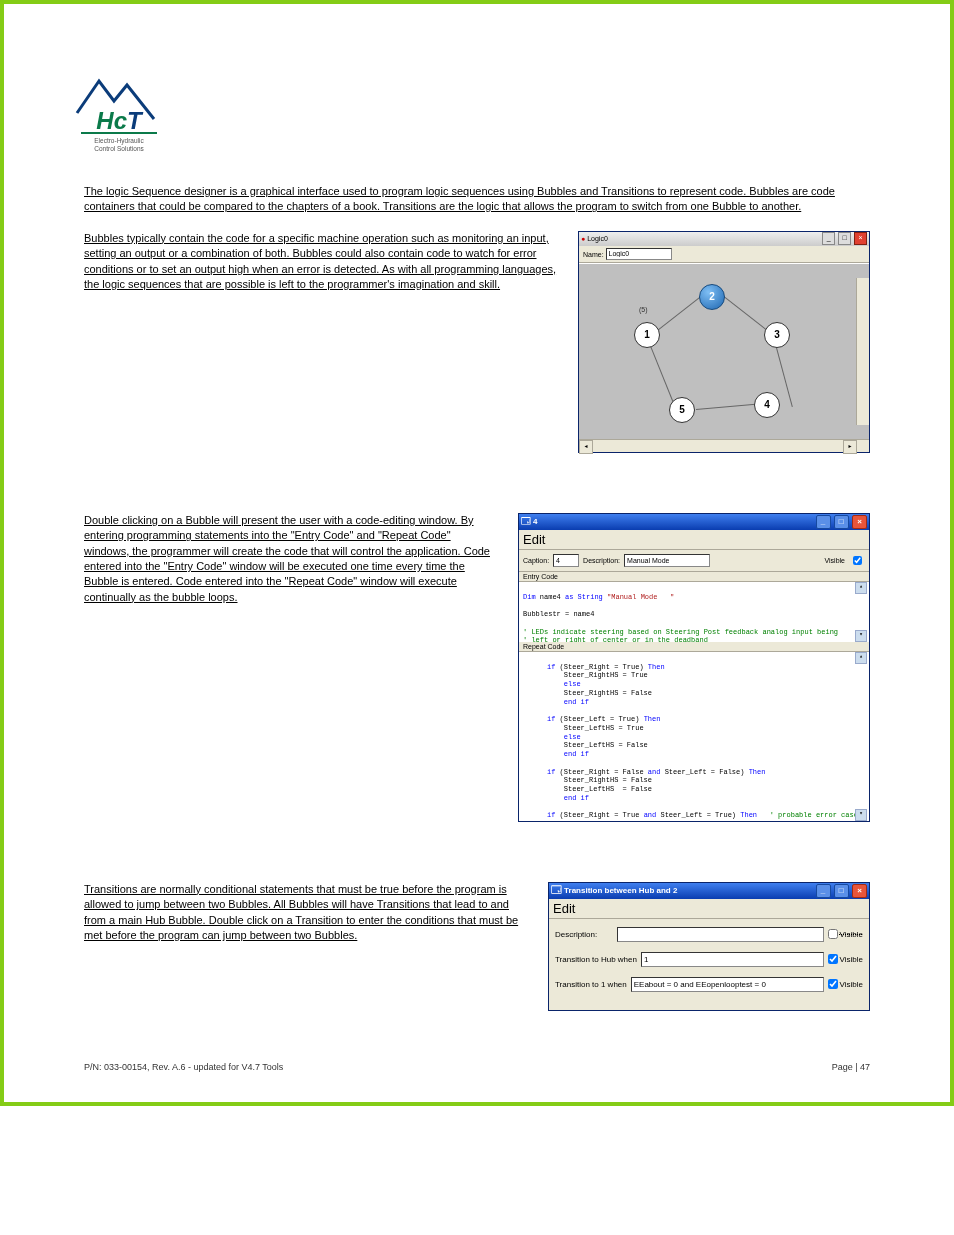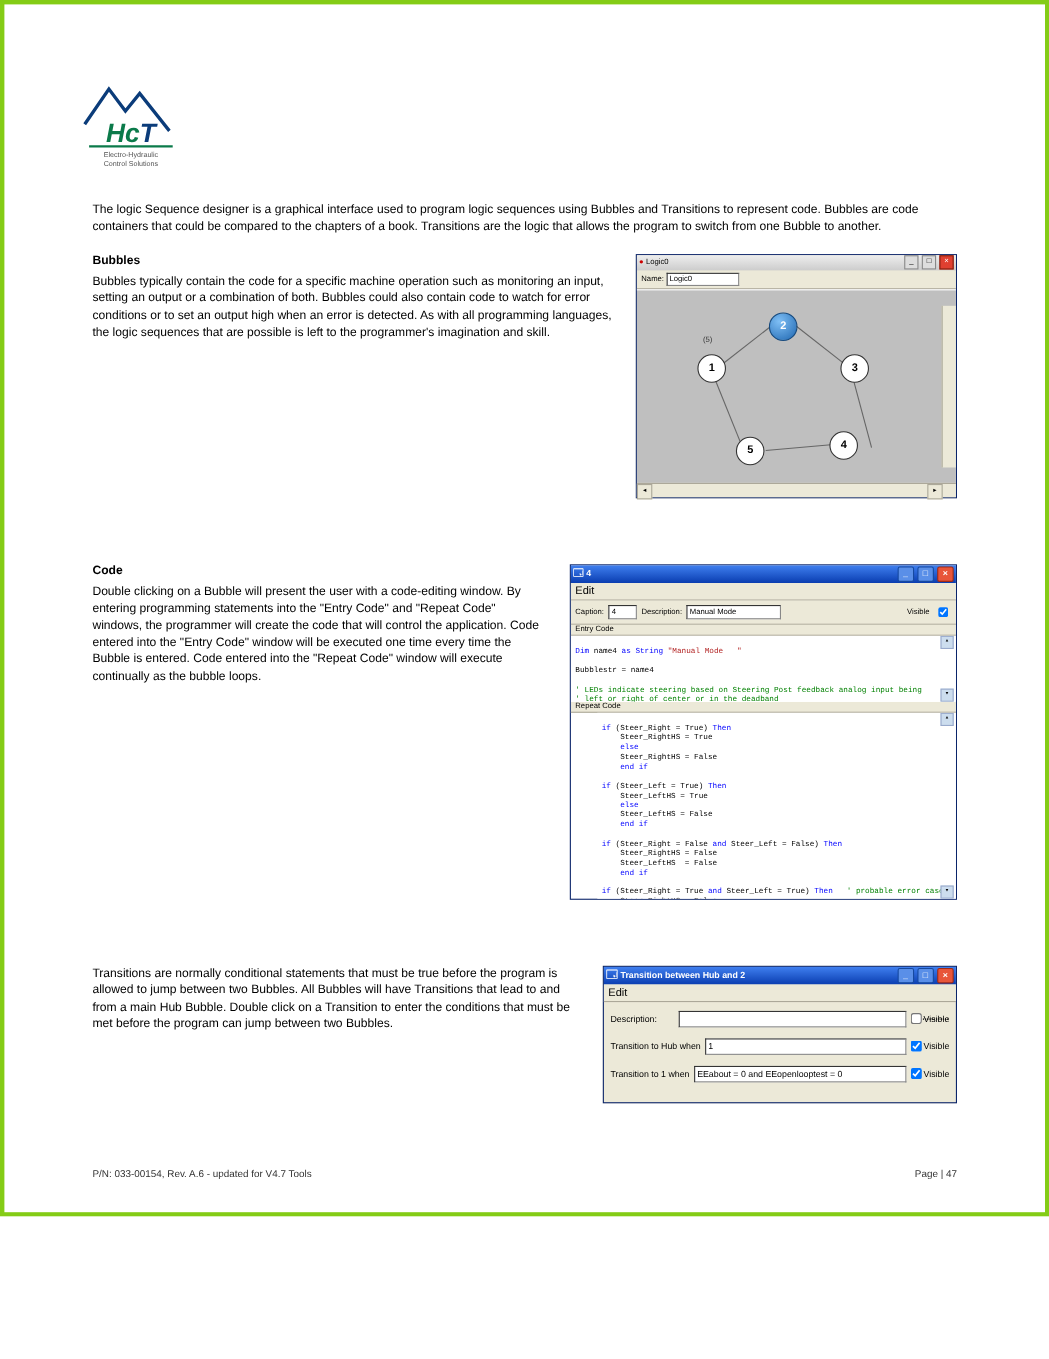"The logic Sequence designer is" .para { text-decoration: none -> underline }
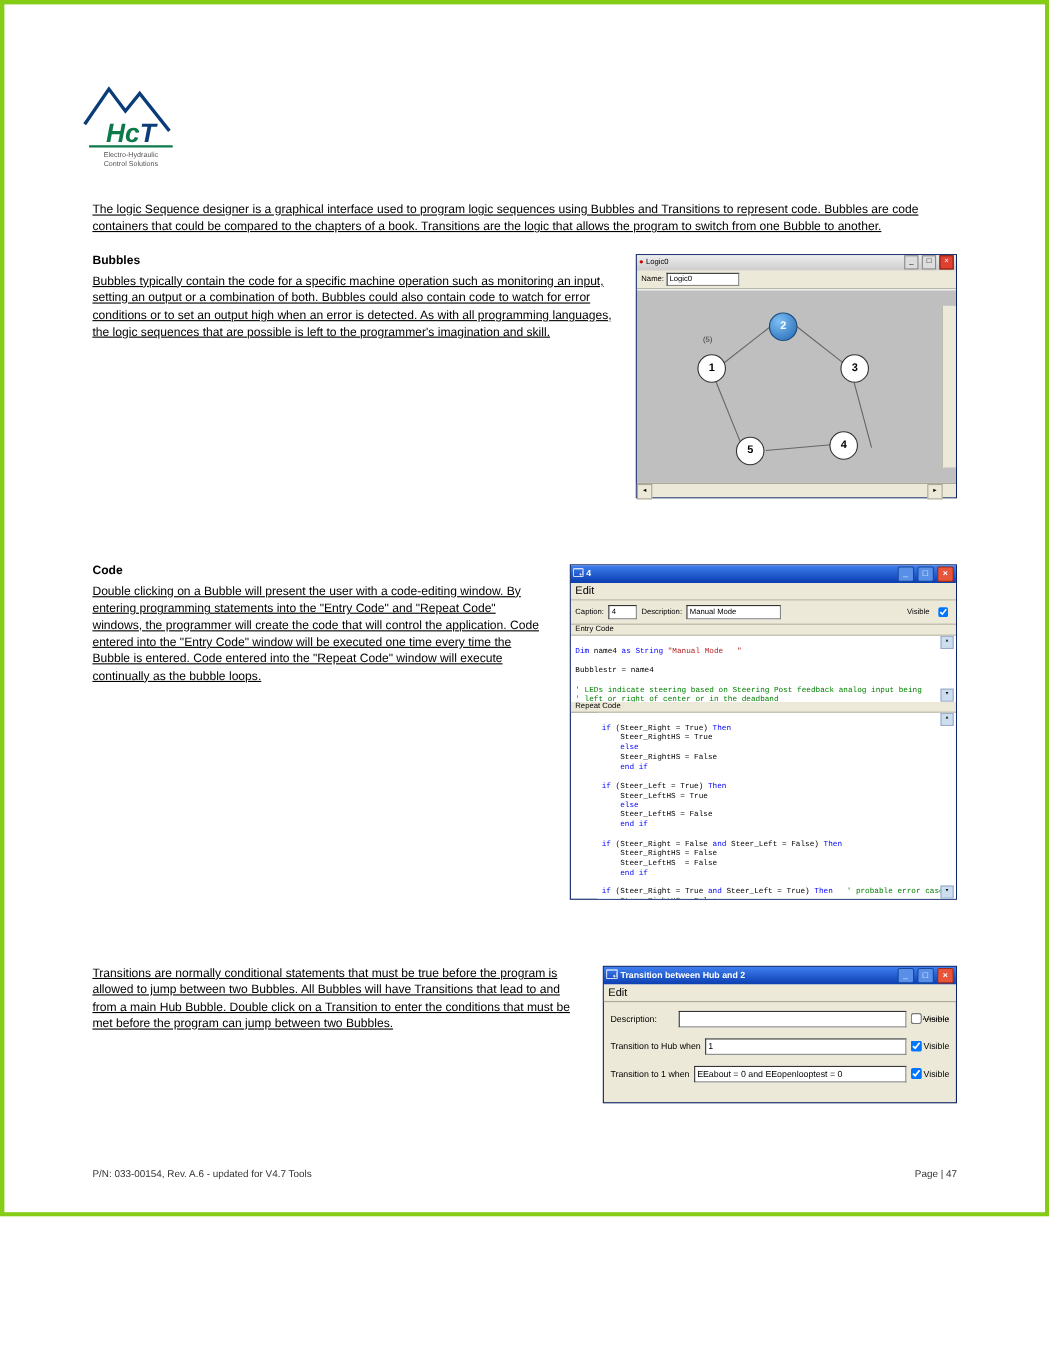"Bubbles" div.subhead { html: <div>Bubbles</div> -> none }
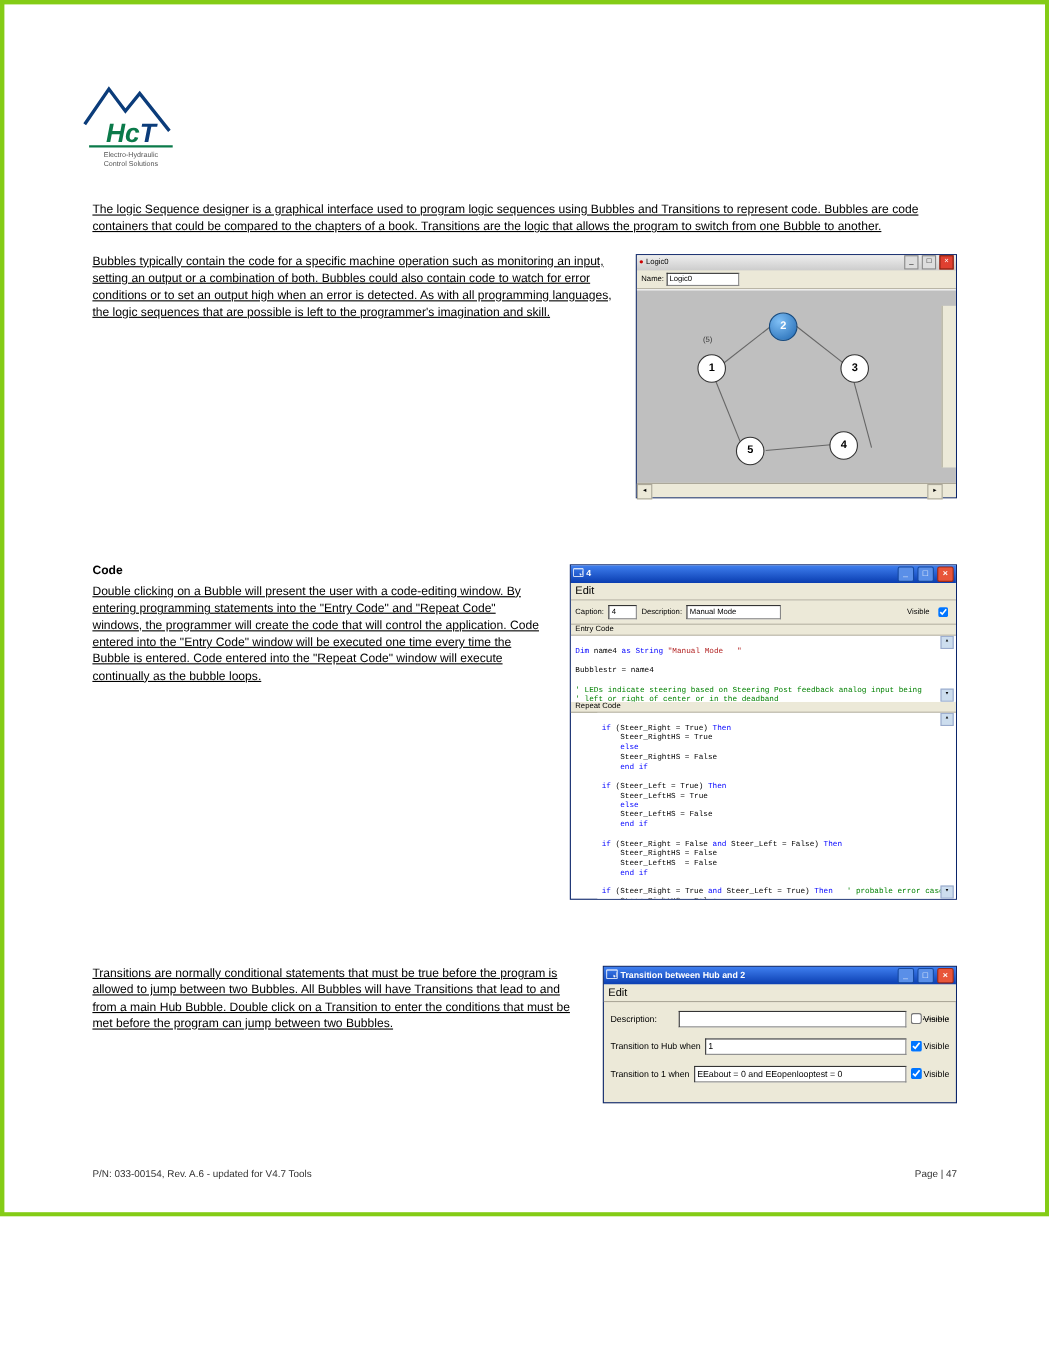"Code" div.subhead { html: <div>Code</div> -> none }
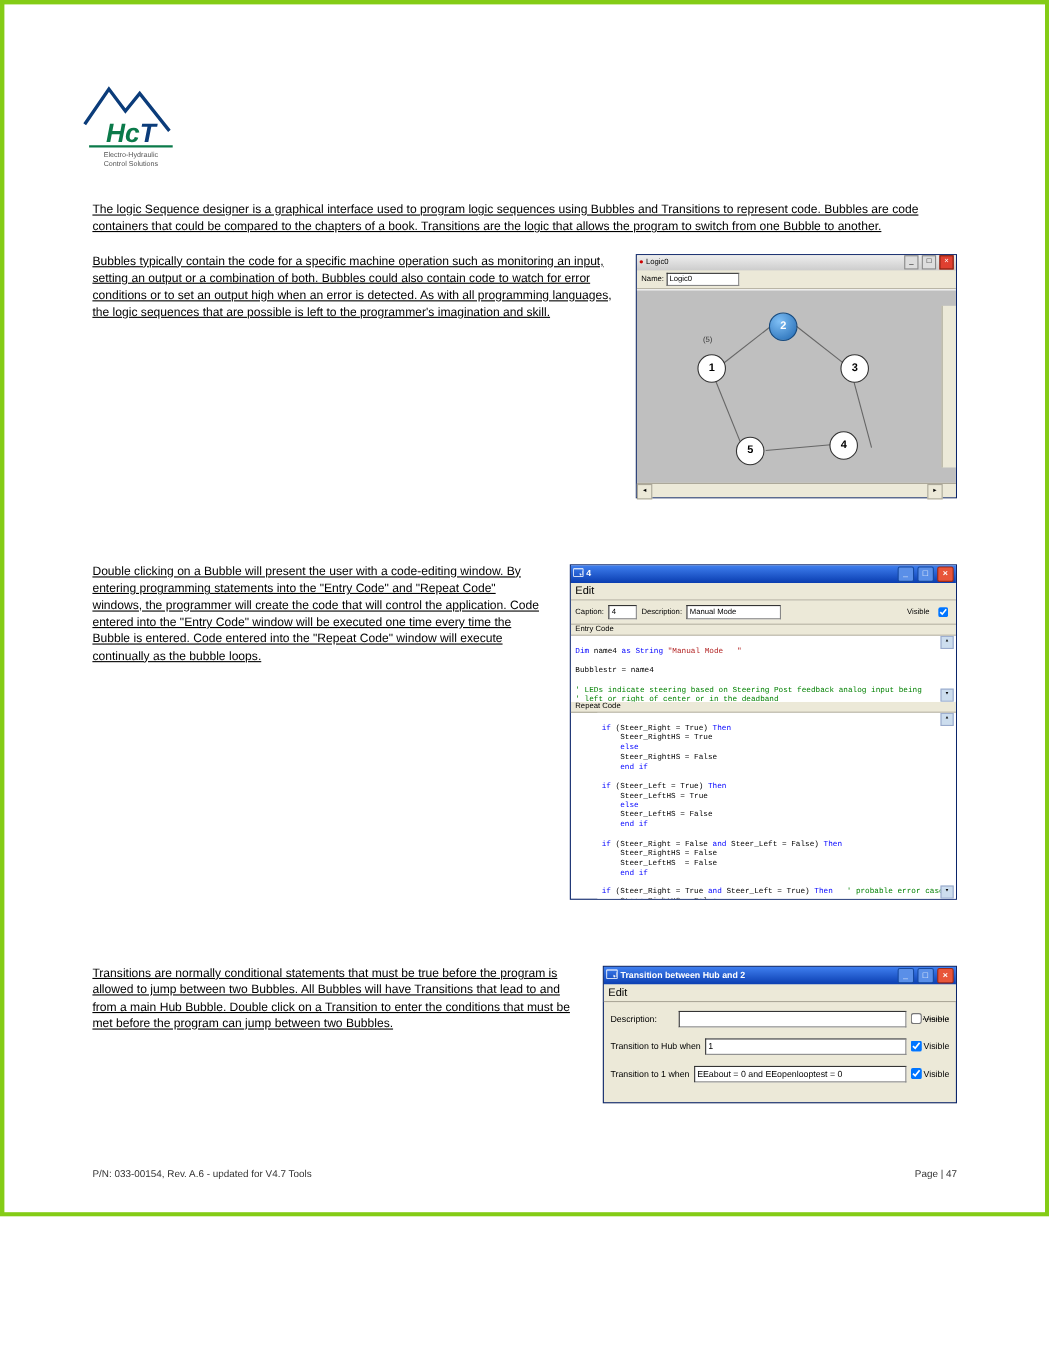"Edit" .menu-bar { font-size: 10px -> 13px }
